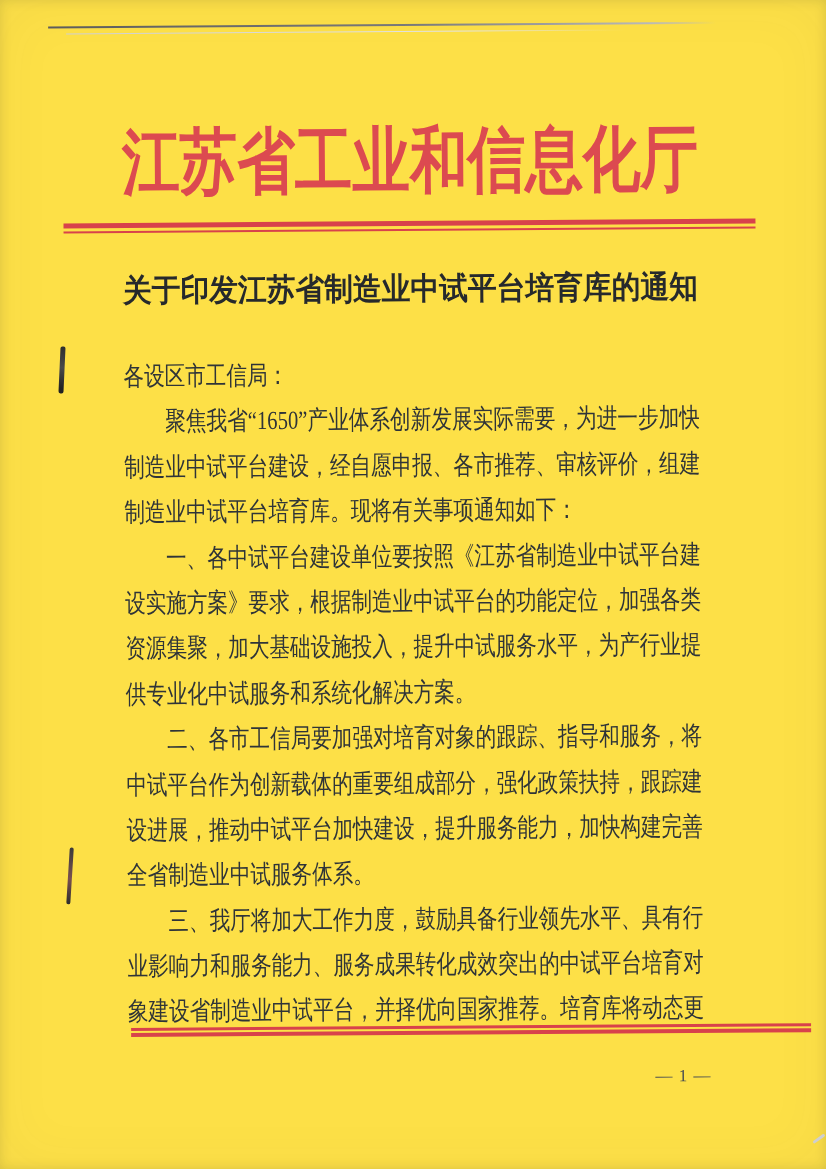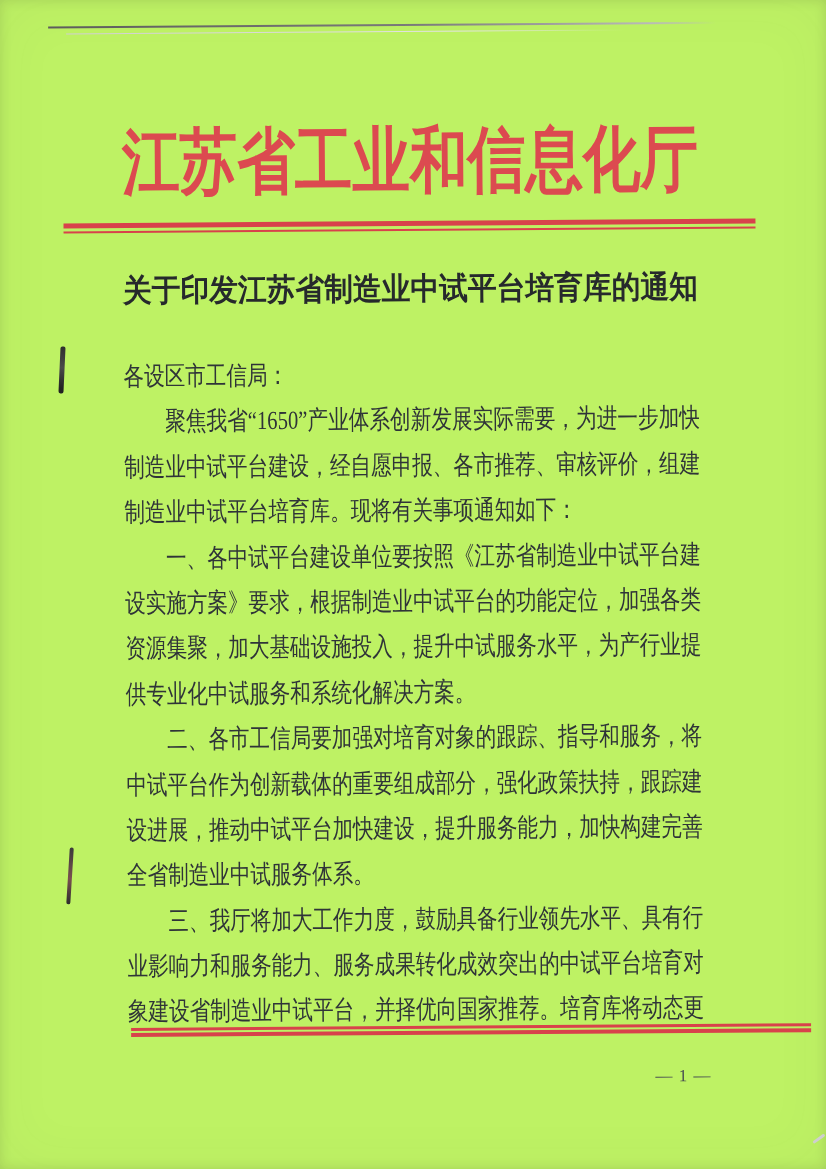"江苏省工业和信息化厅" .scan { background: #bef264 -> #fde047 }
